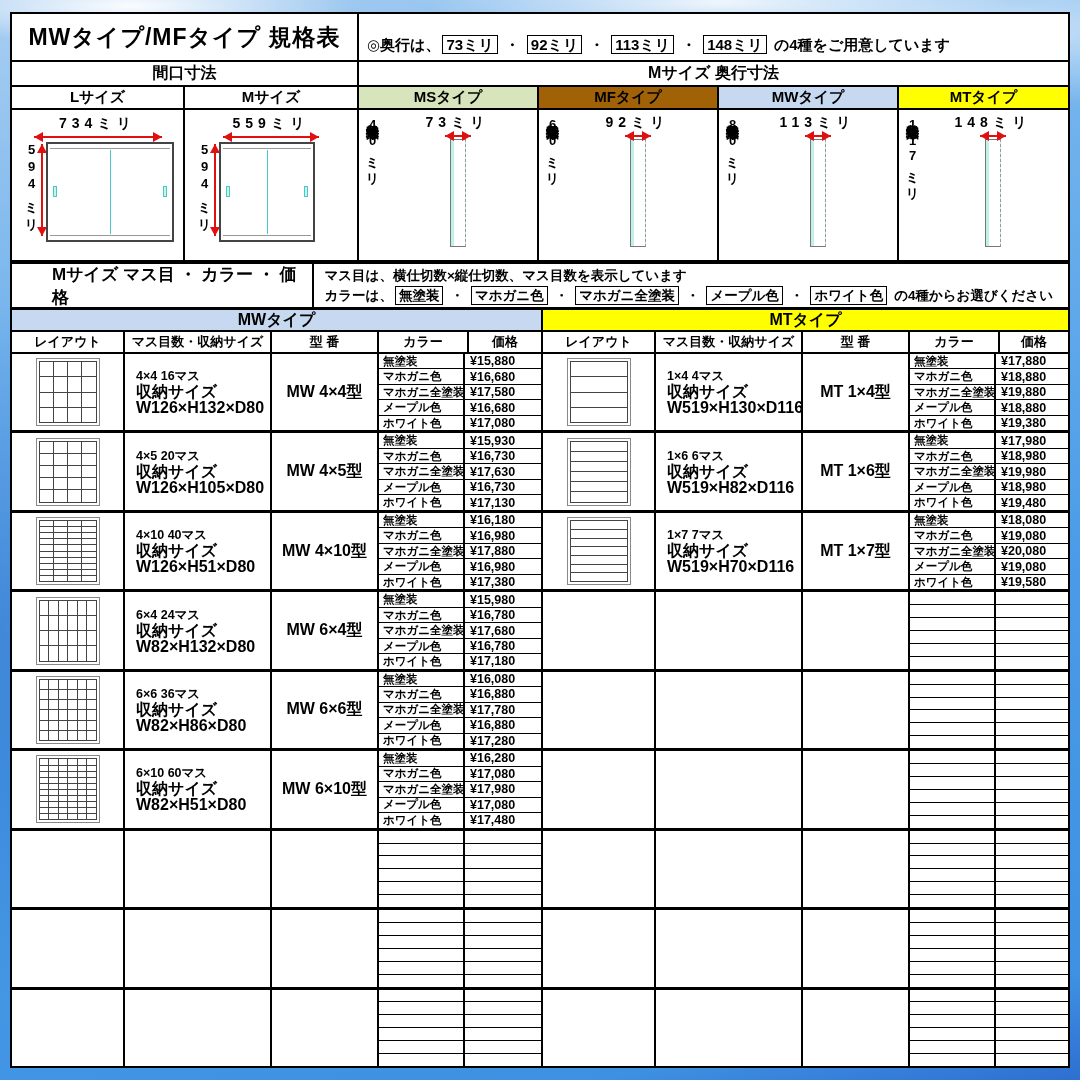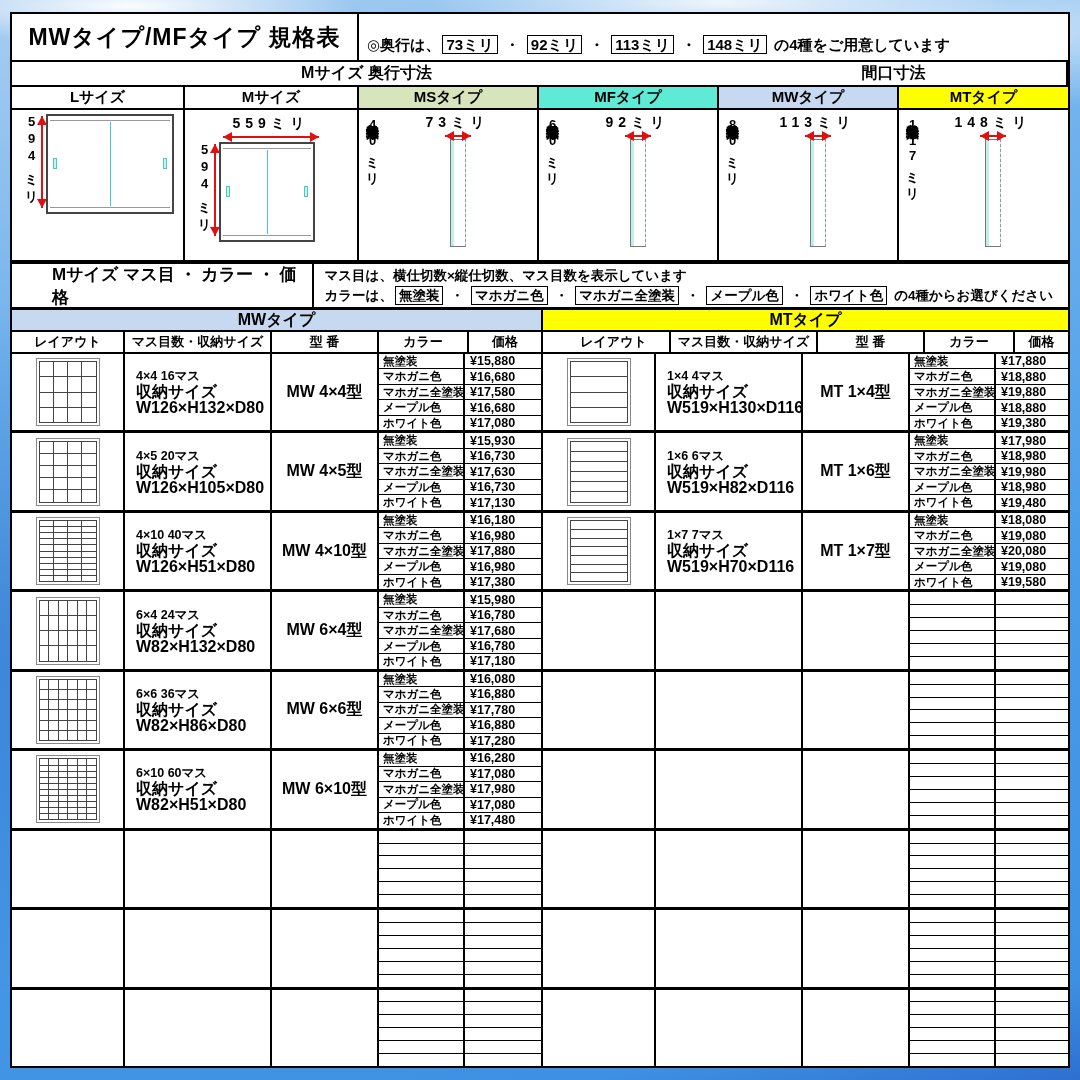"Mサイズ 奥行寸法" div.sec-head { order: before "間口寸法" -> after "間口寸法" }
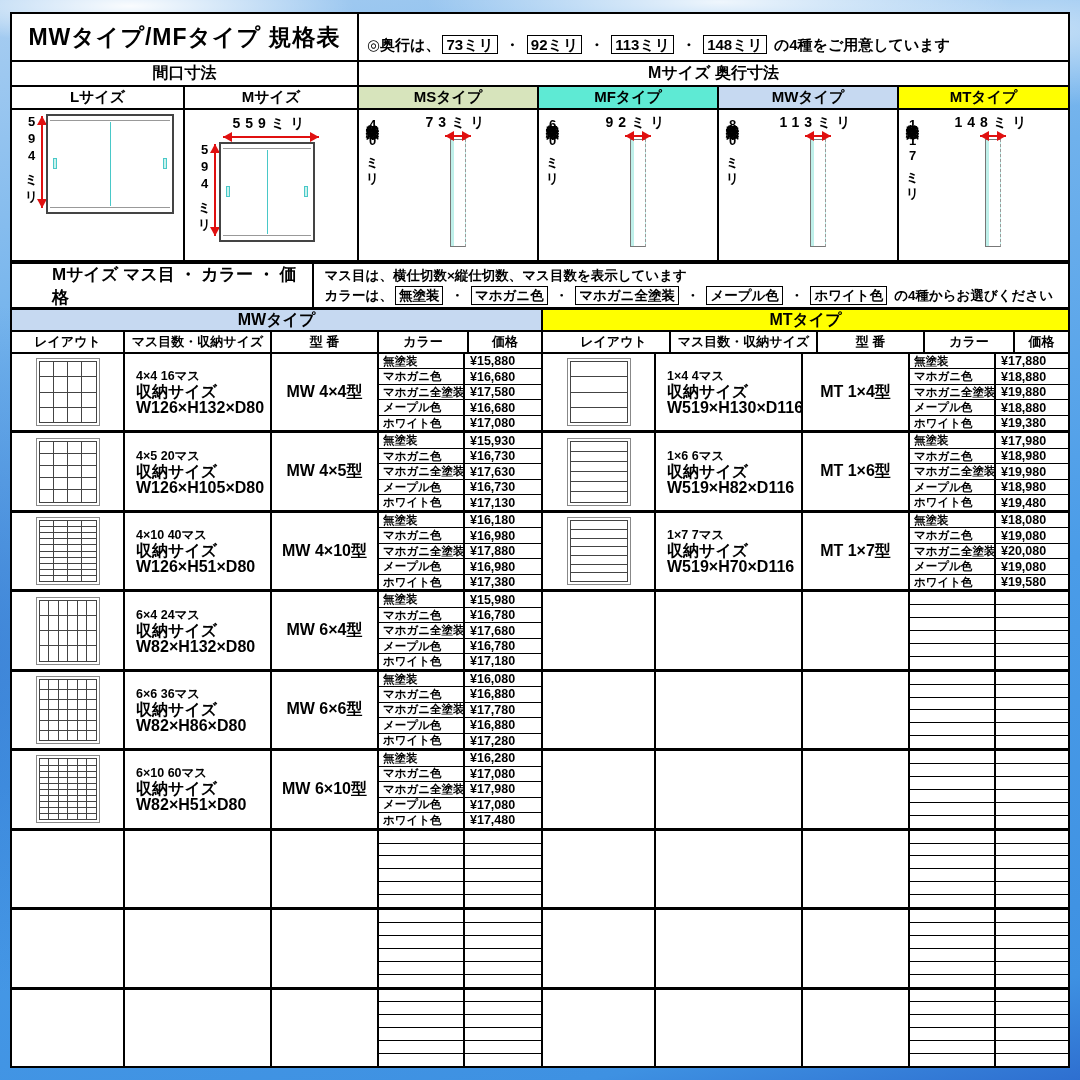"MFタイプ" div.th-cell { background: #5eead4 -> #a16207 }
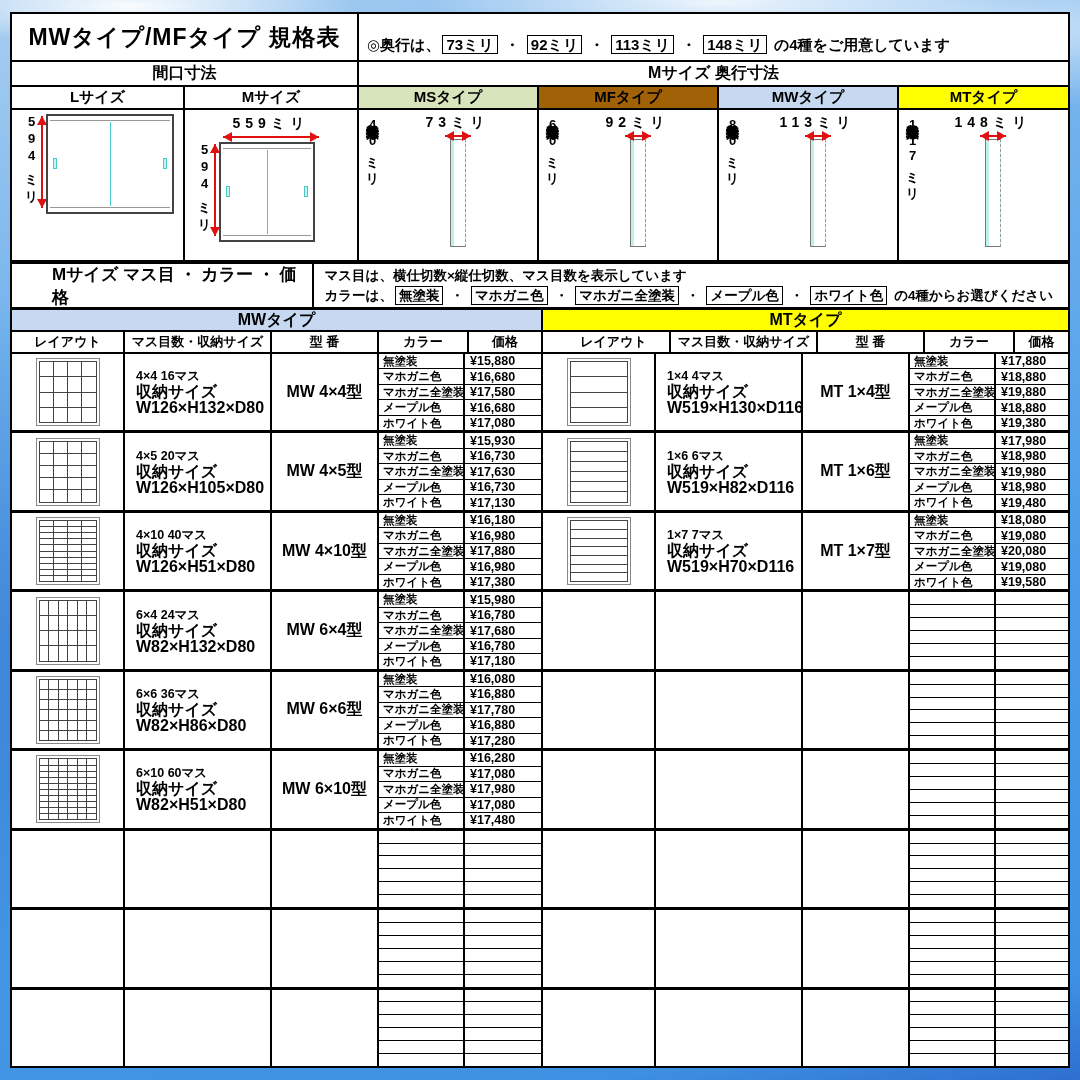"734ミリ" div.cab-top { html: none -> <div> <div>734ミリ</div> <div></div> </div> }
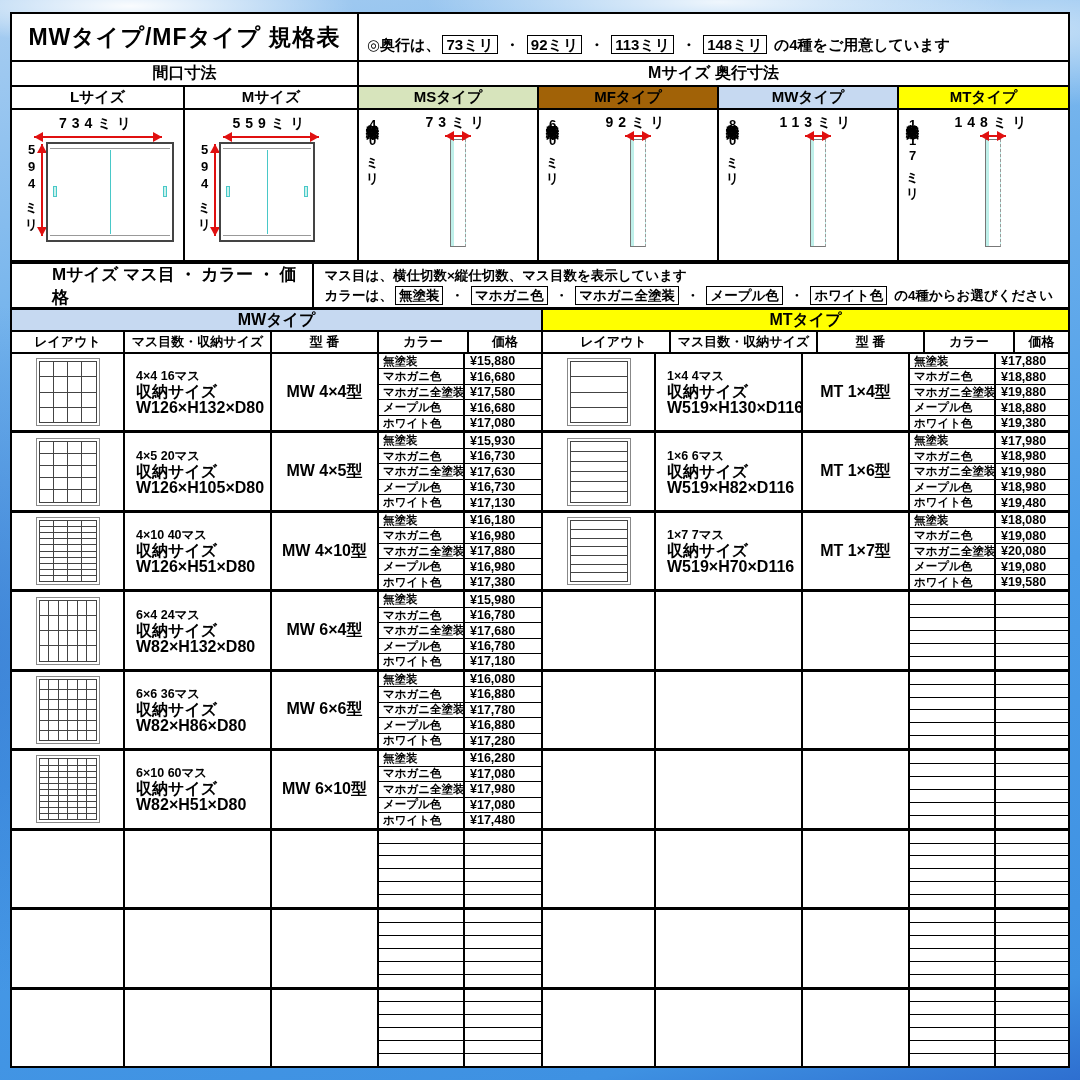"レイアウト" div.row { gap: 15px -> none }
